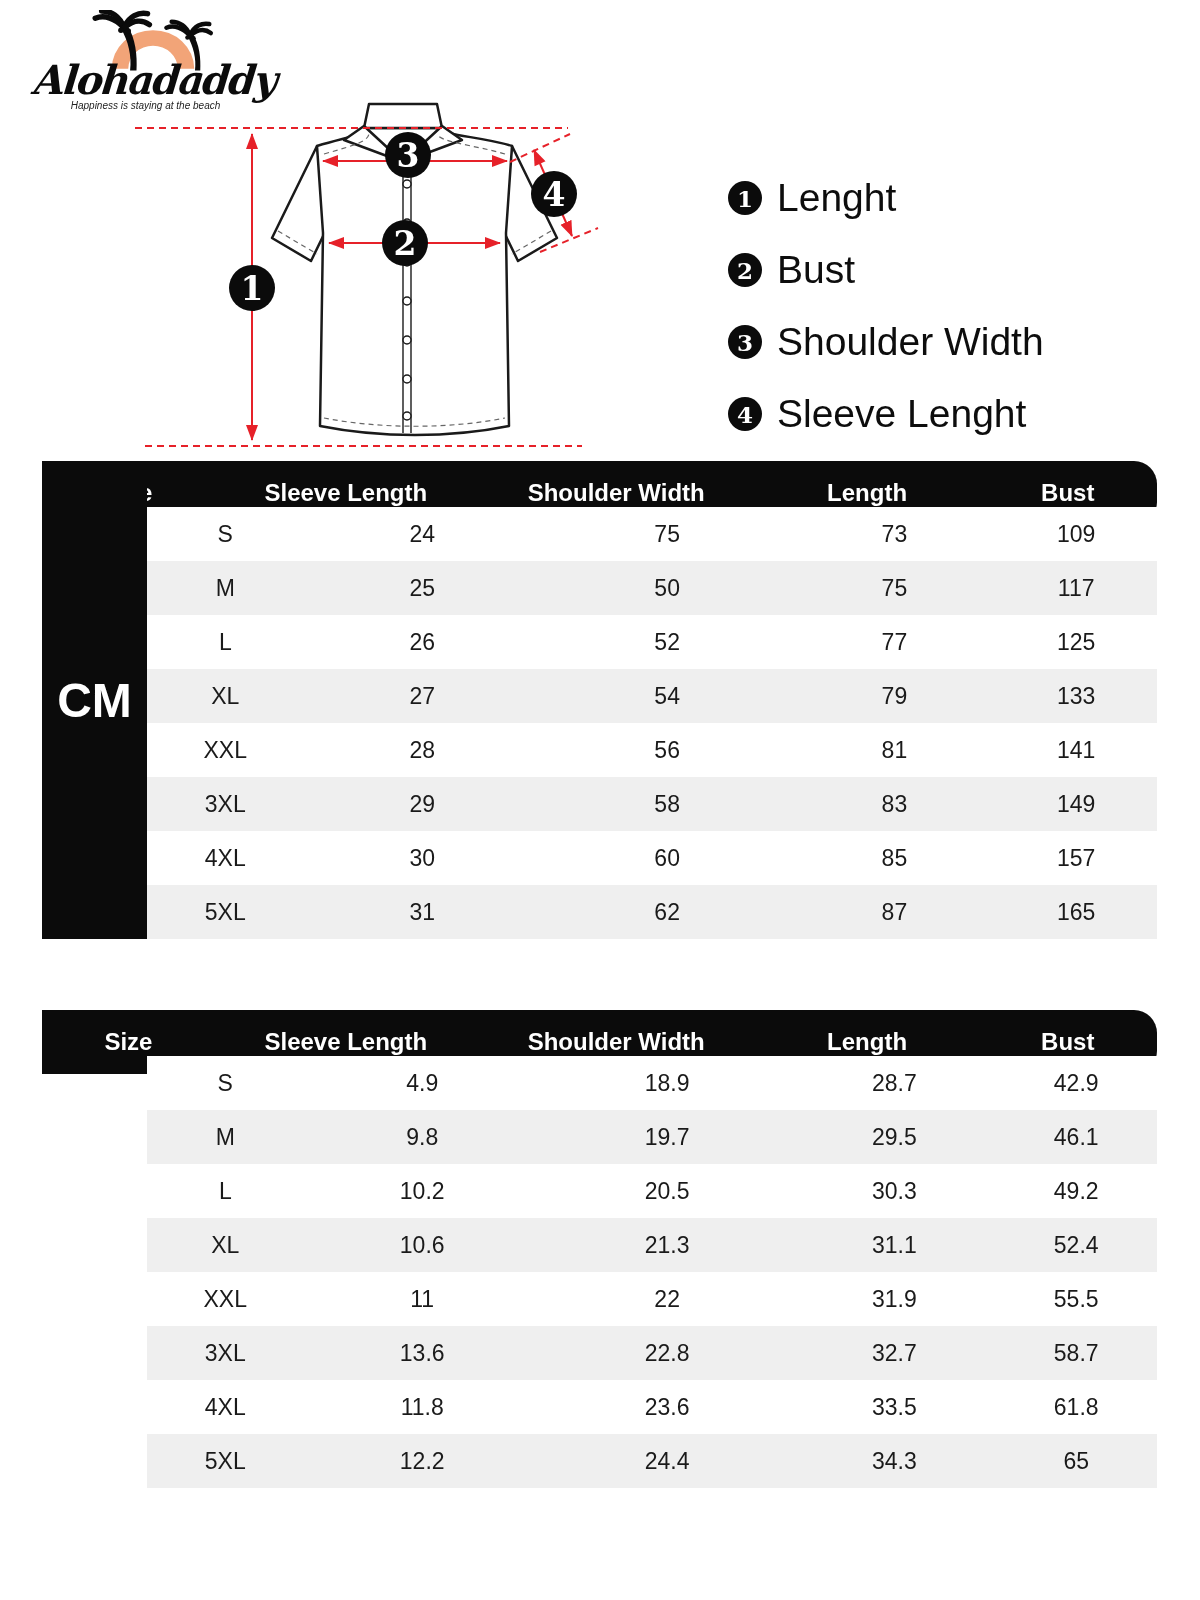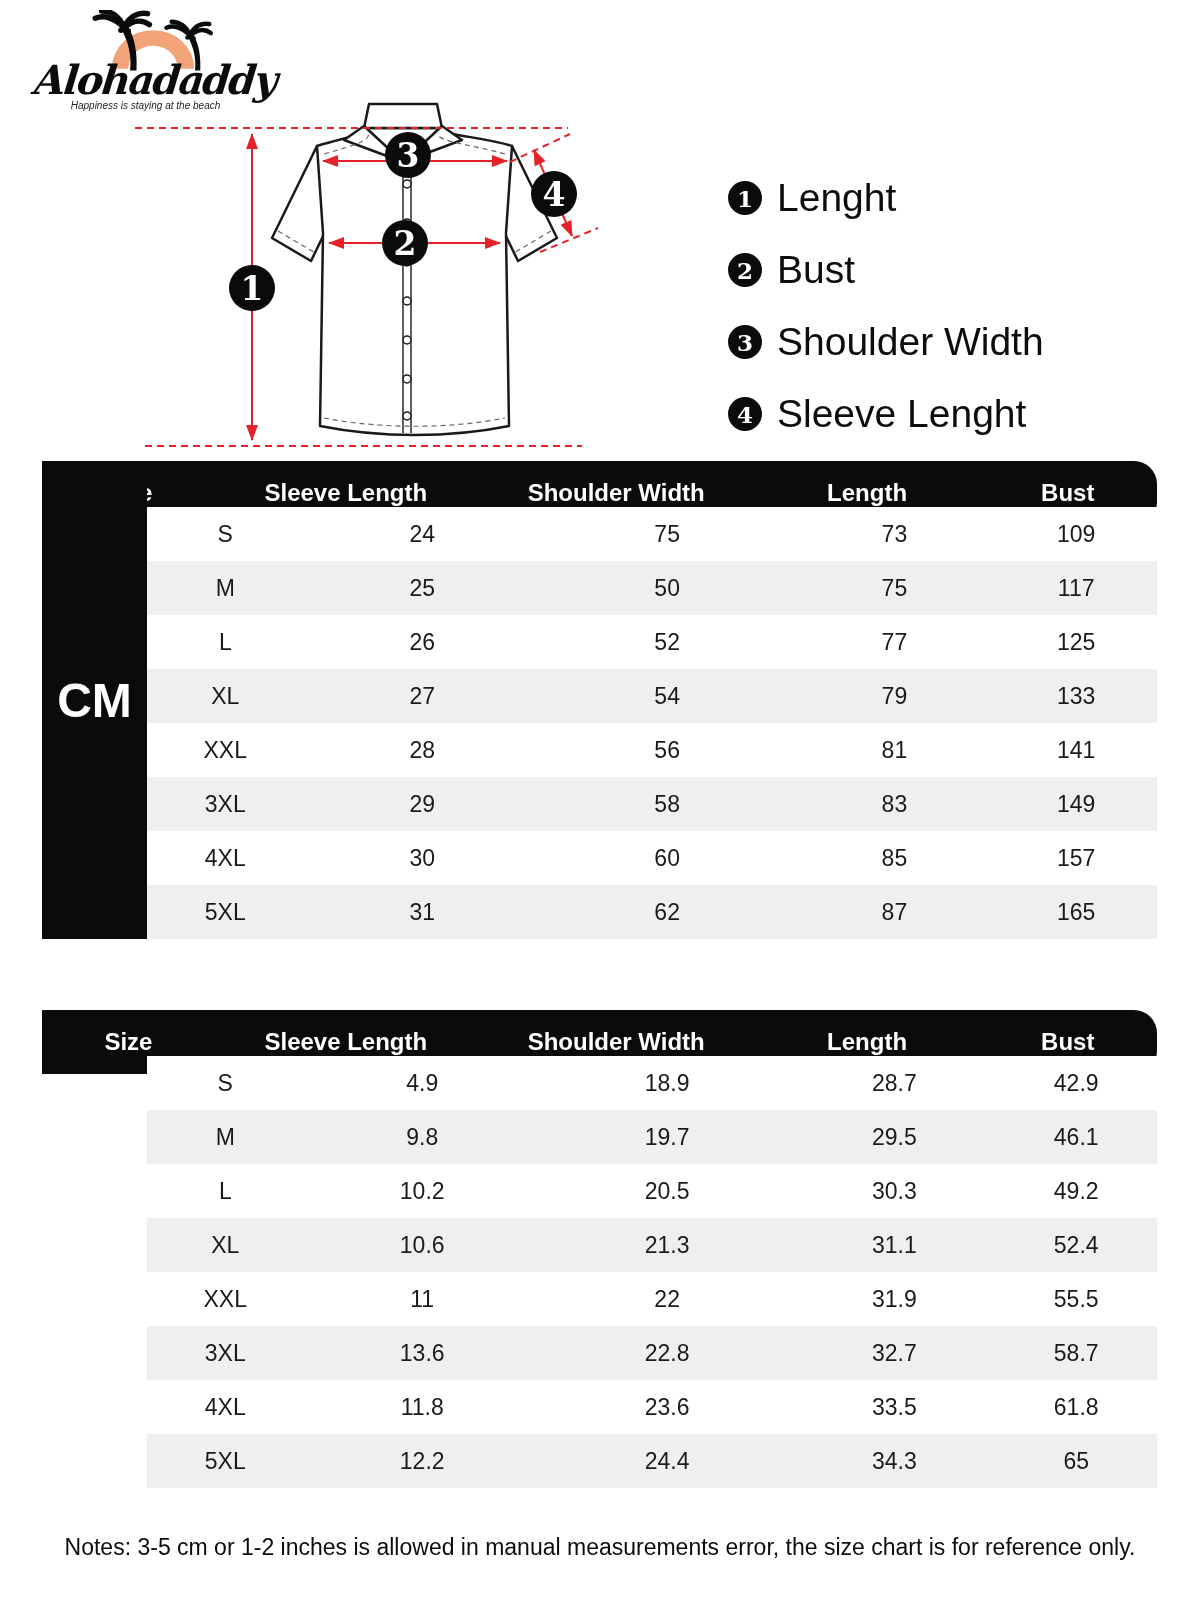"Notes: 3-5 cm or 1-2" div.notes { html: <div>Notes: 3-5 cm or 1-2 inches is allowed in manual measurements error, the size chart is for reference only.</div> -> none }
